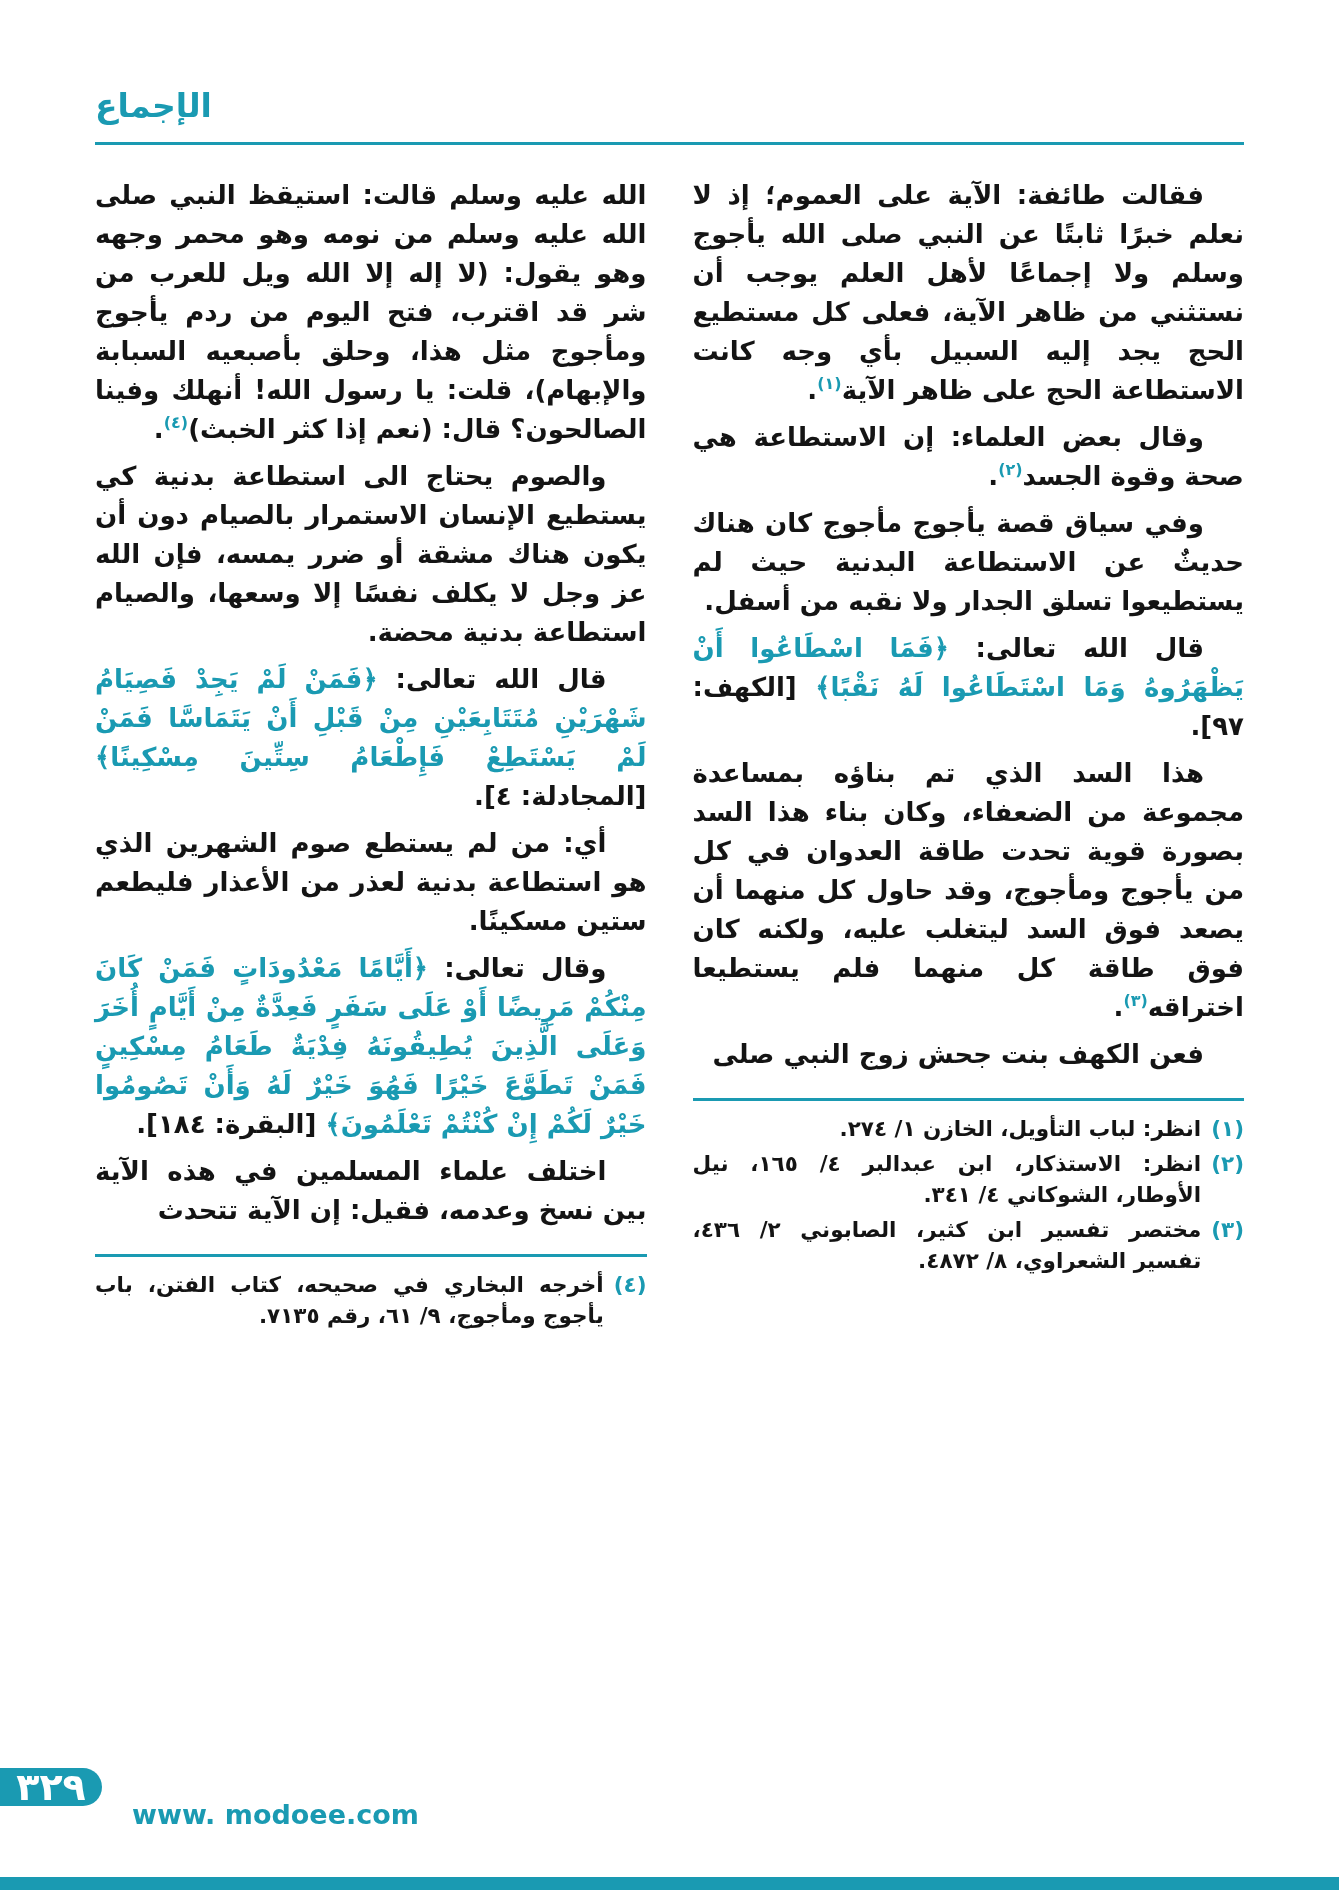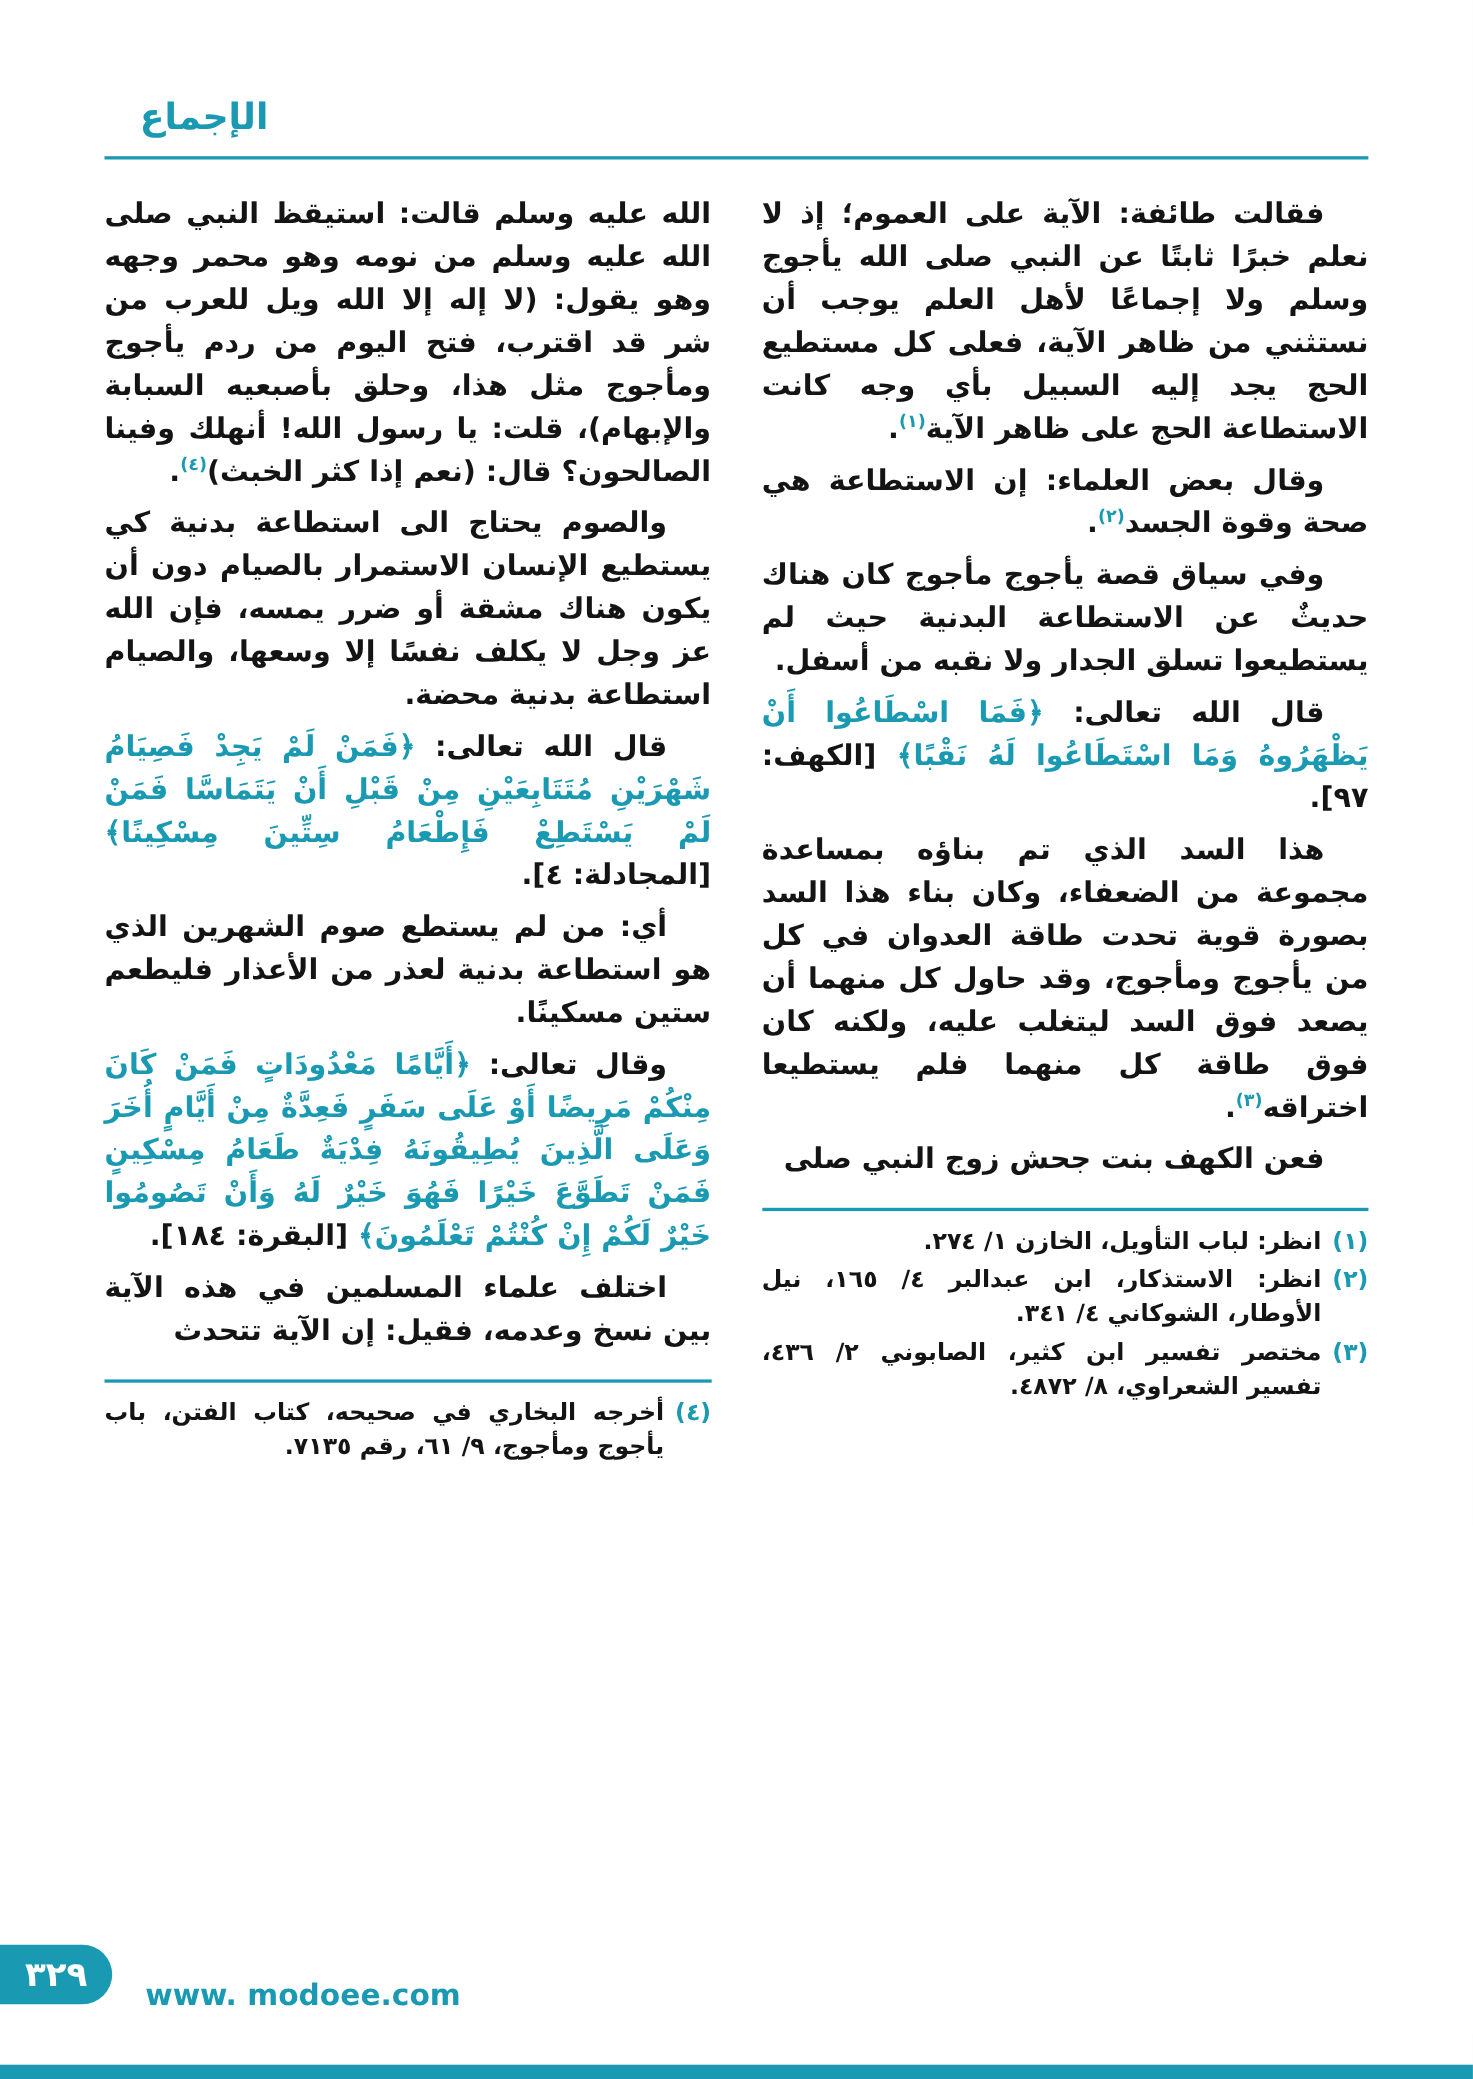"الإجماع" .header-title { margin-left: 32px -> none }
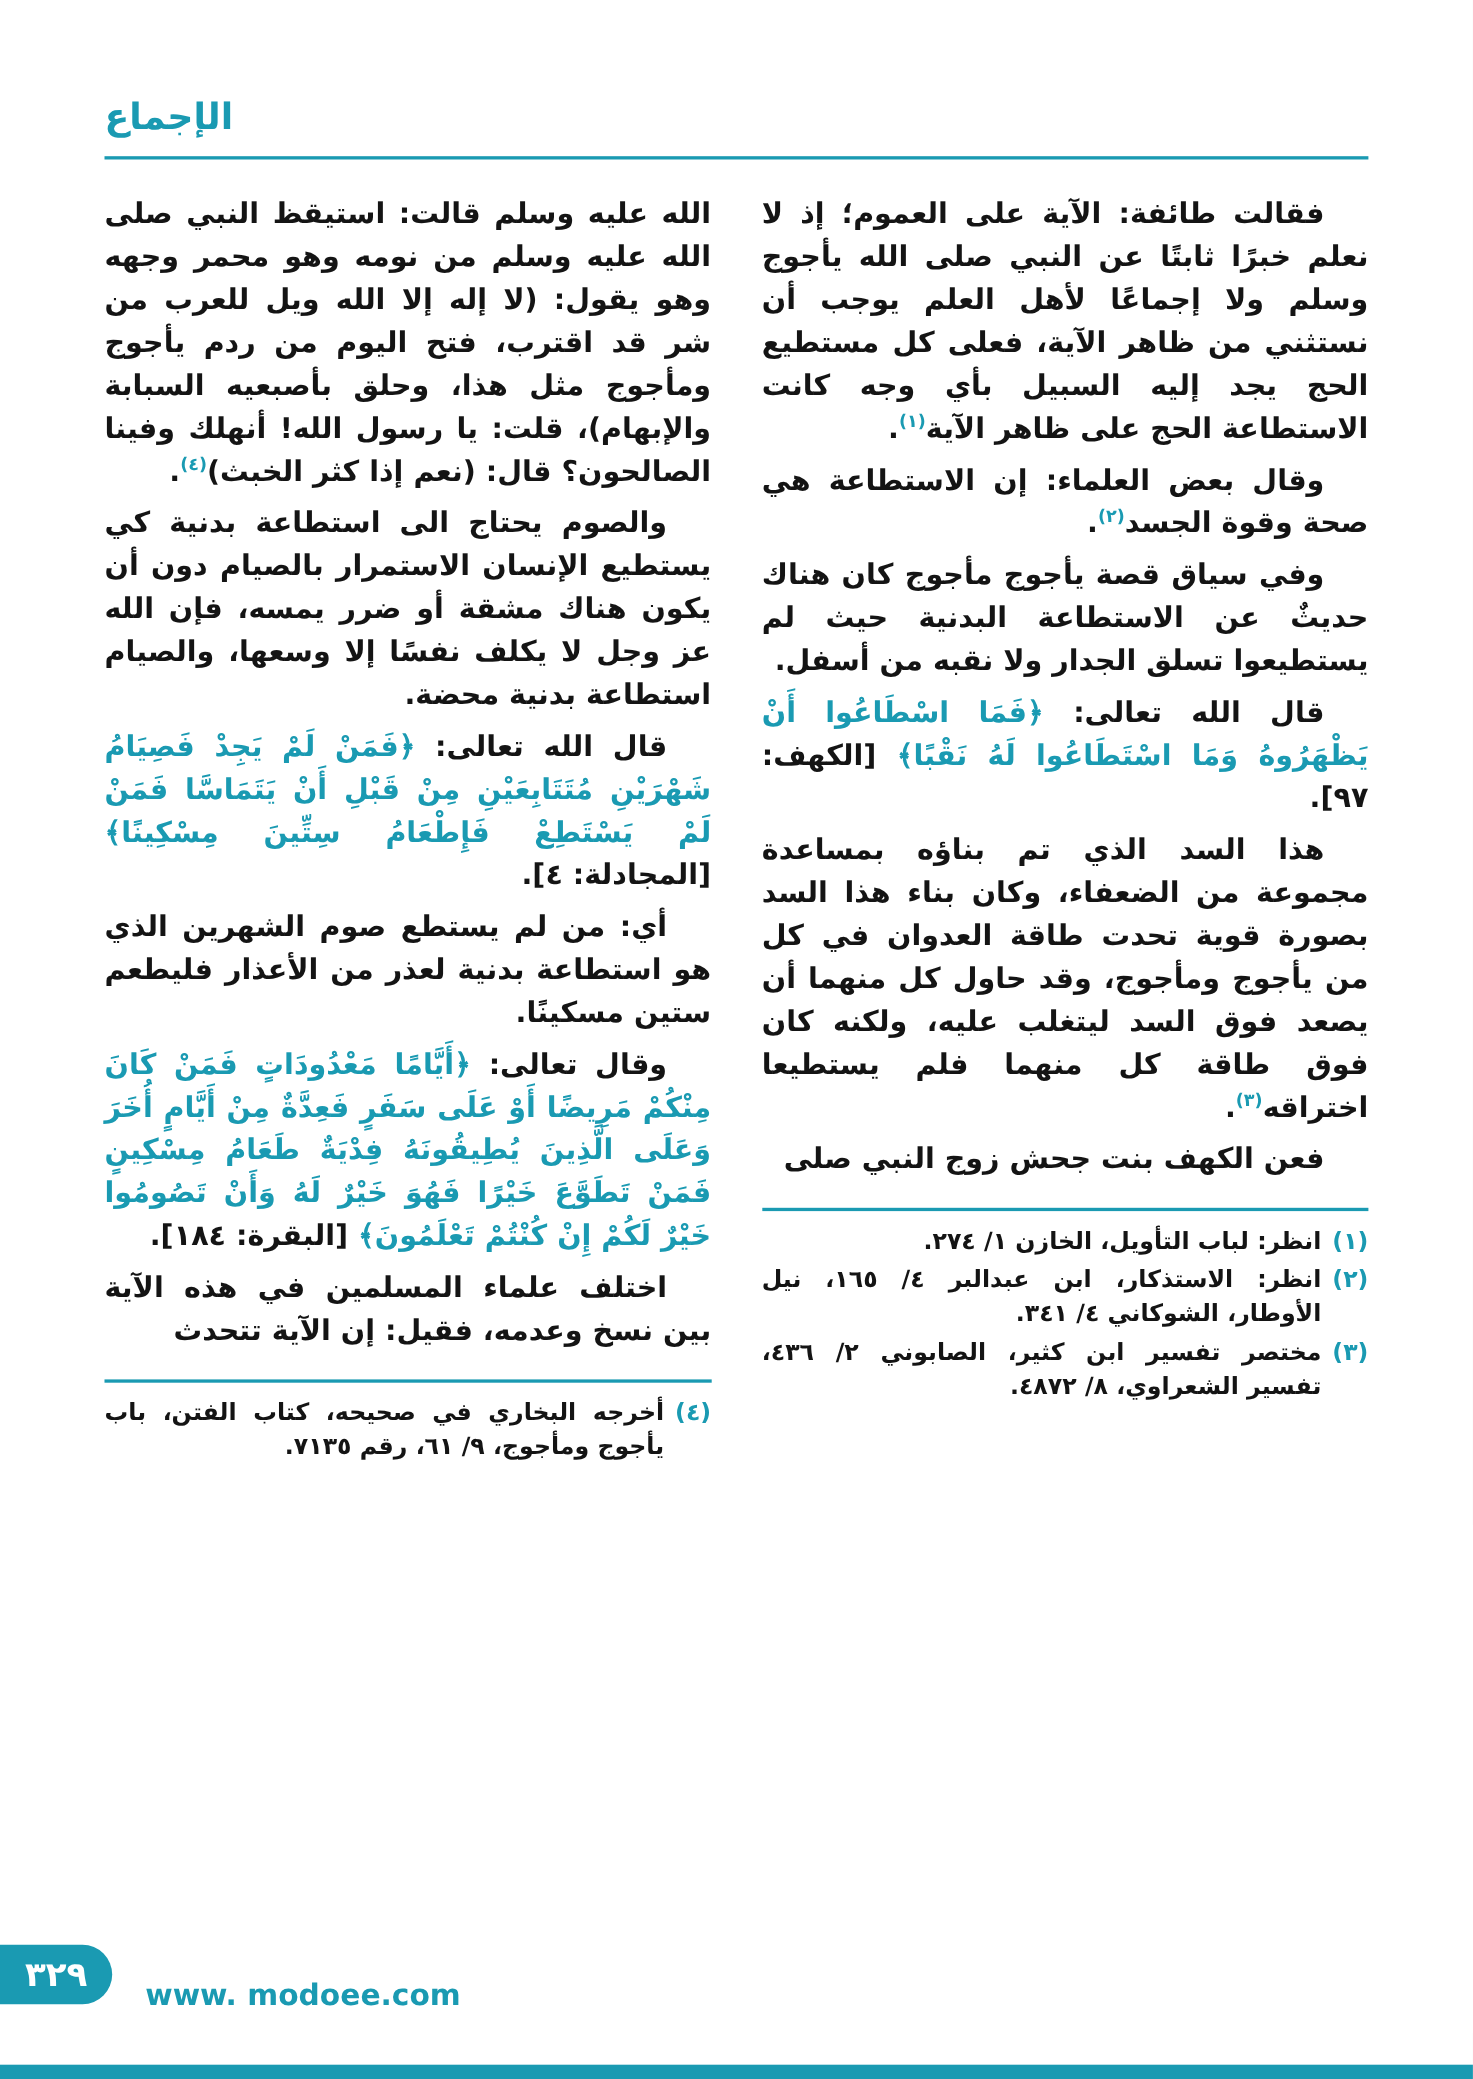"٣٢٩" .page-badge { font-size: 31px -> 38px; height: 54px -> 38px }
